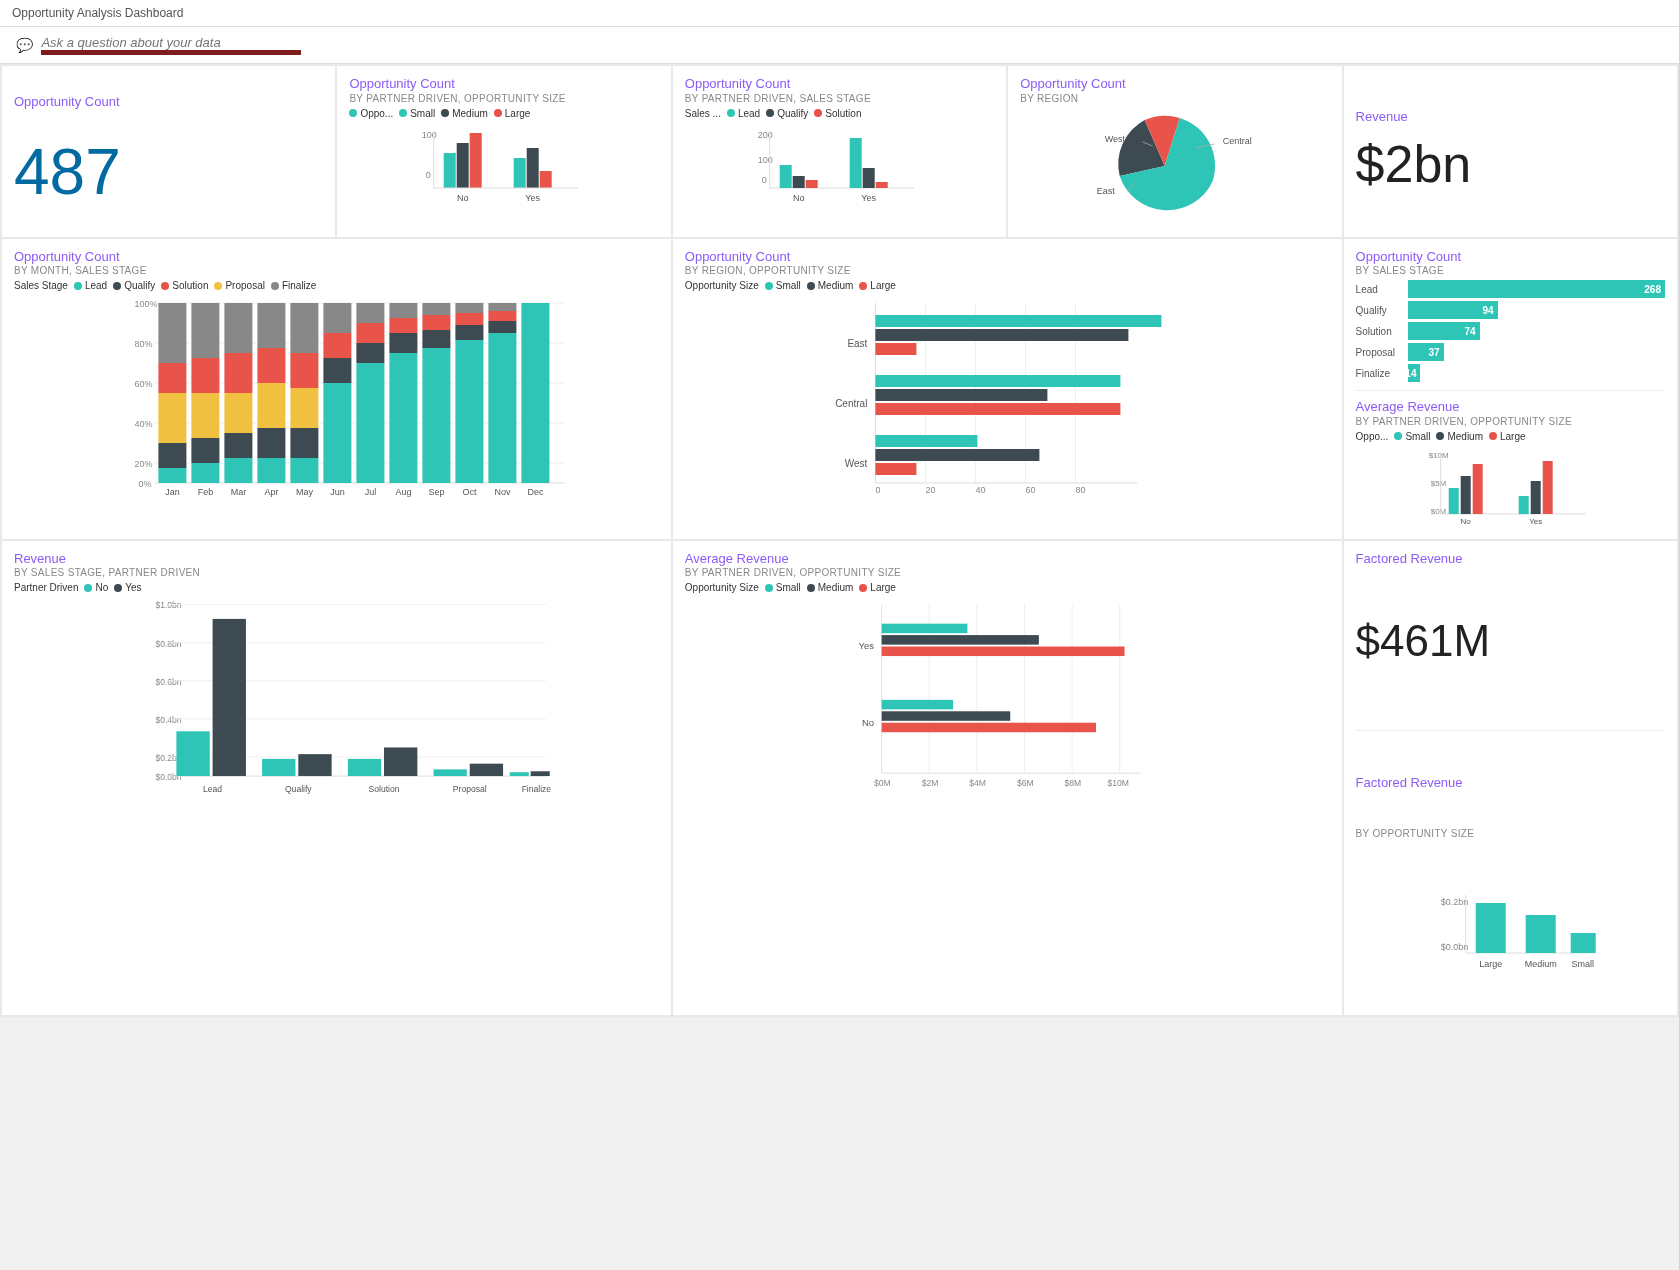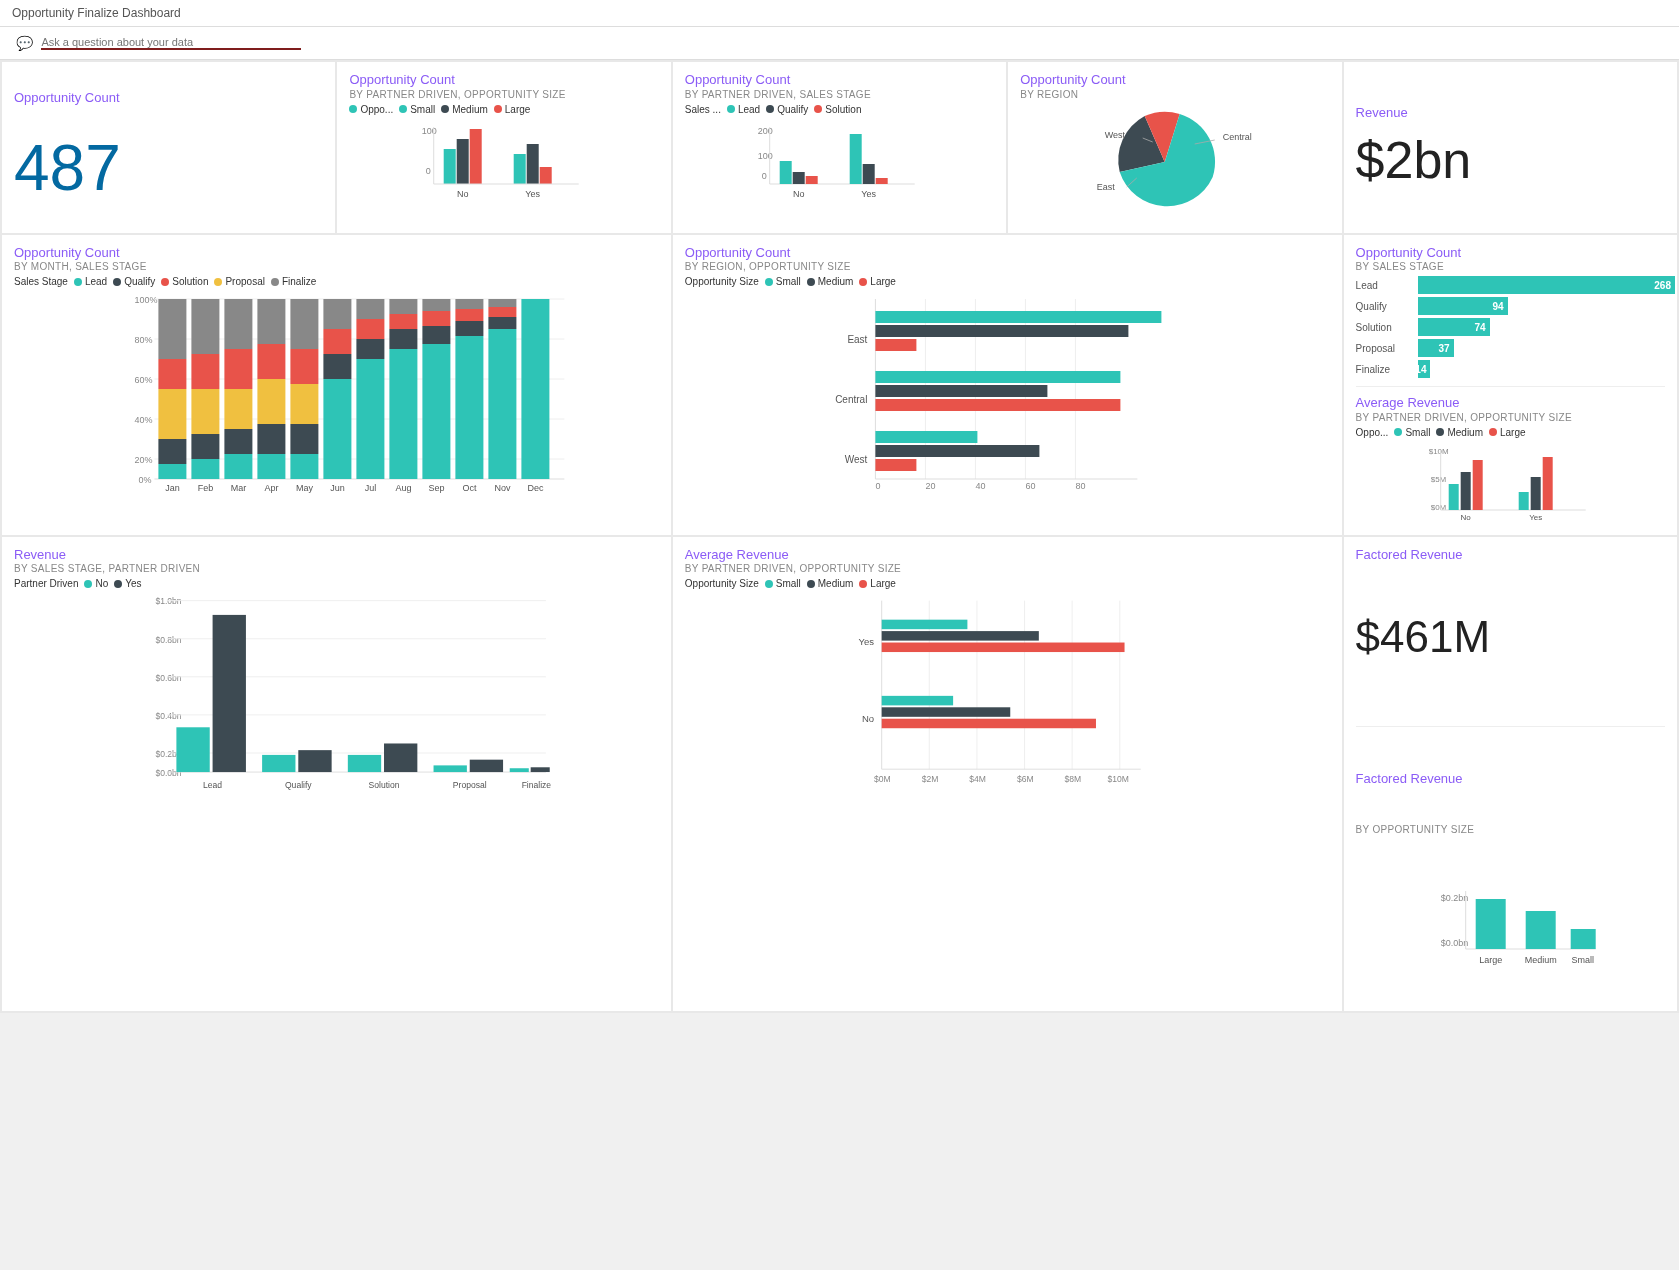"Opportunity Finalize Dashboard" span { text: Finalize -> Analysis }
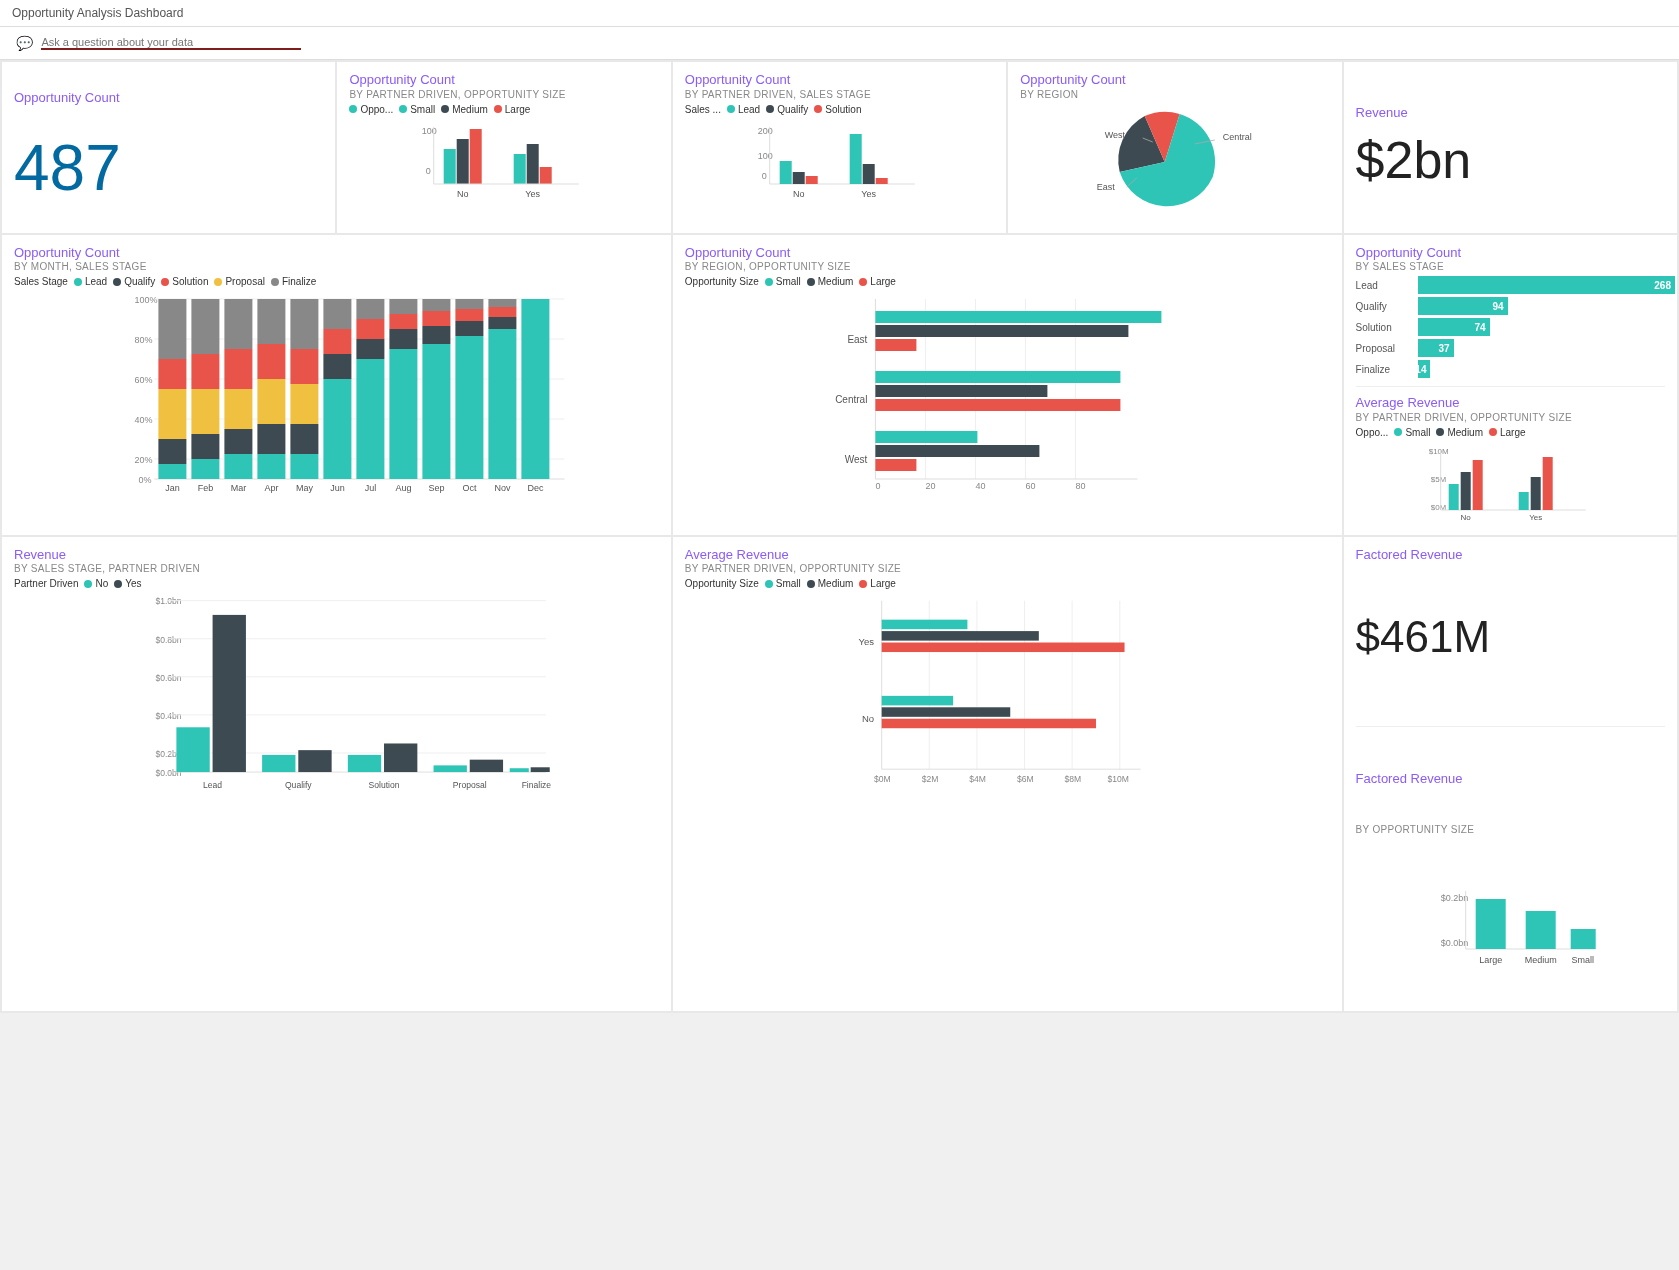"Ask a question about your" .qa-bar input { border-bottom: 2px solid #7f1d1d -> 5px solid #7f1d1d; font-size: 11px -> 13px; font-style: none -> italic }
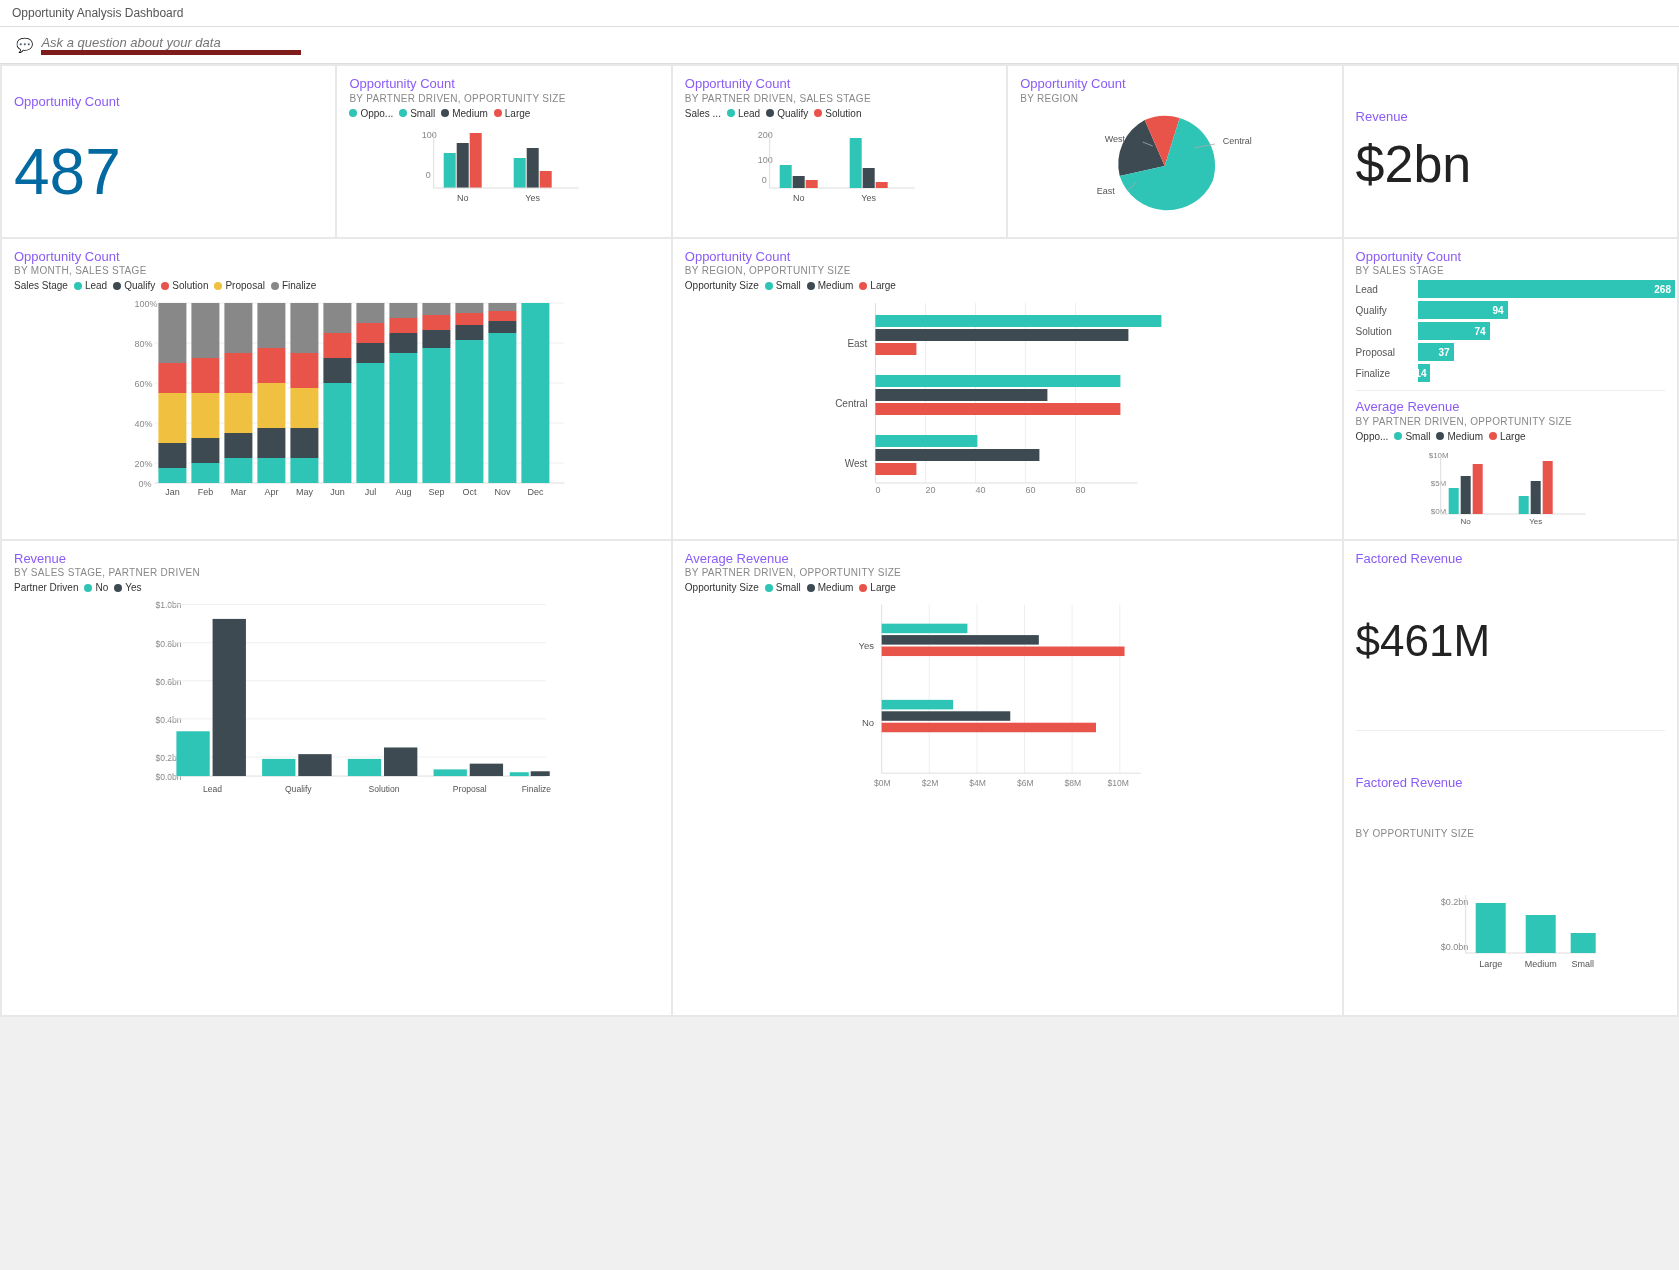"268" .ss-bar { margin-left: 10px -> none }
